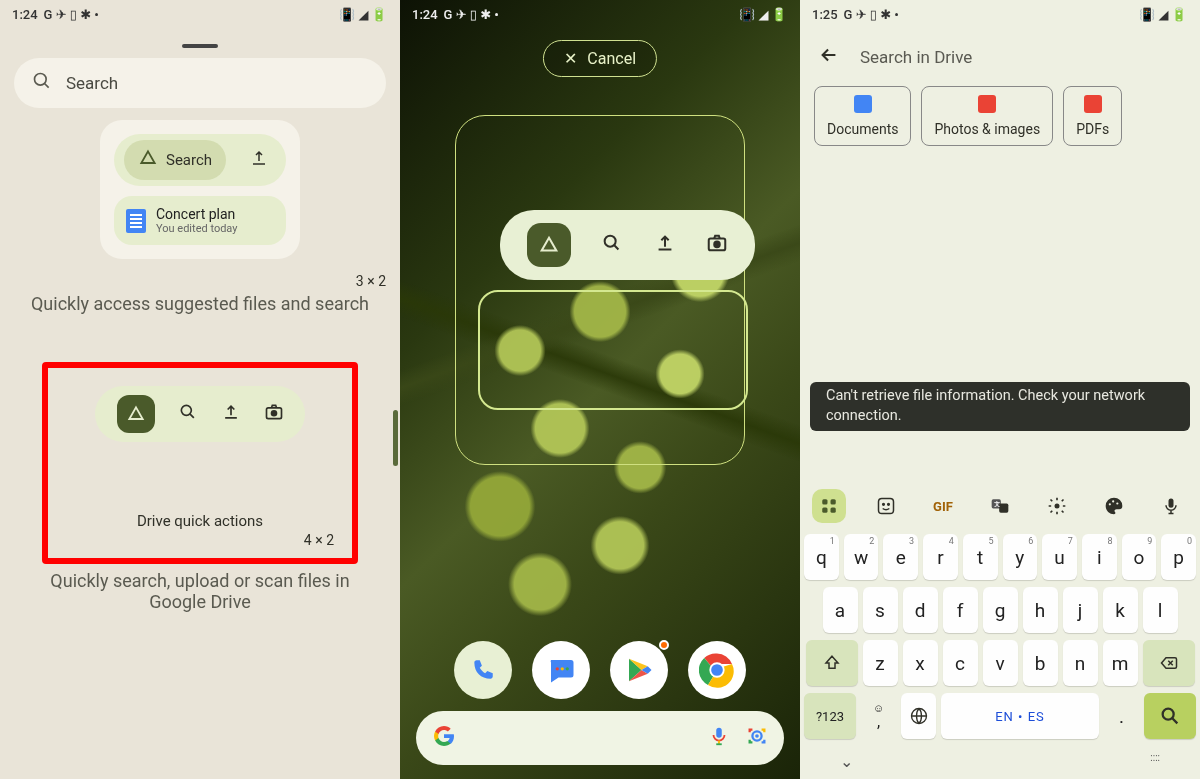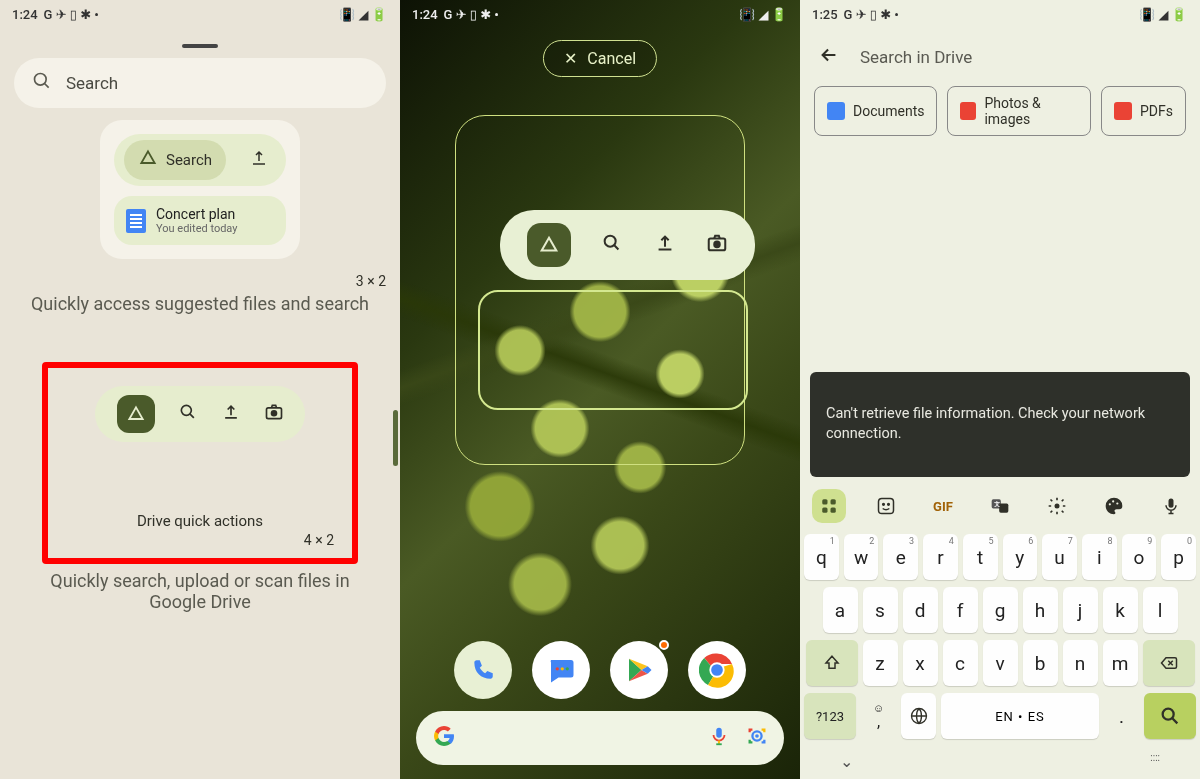"Documents" .chip { flex-direction: none -> column }
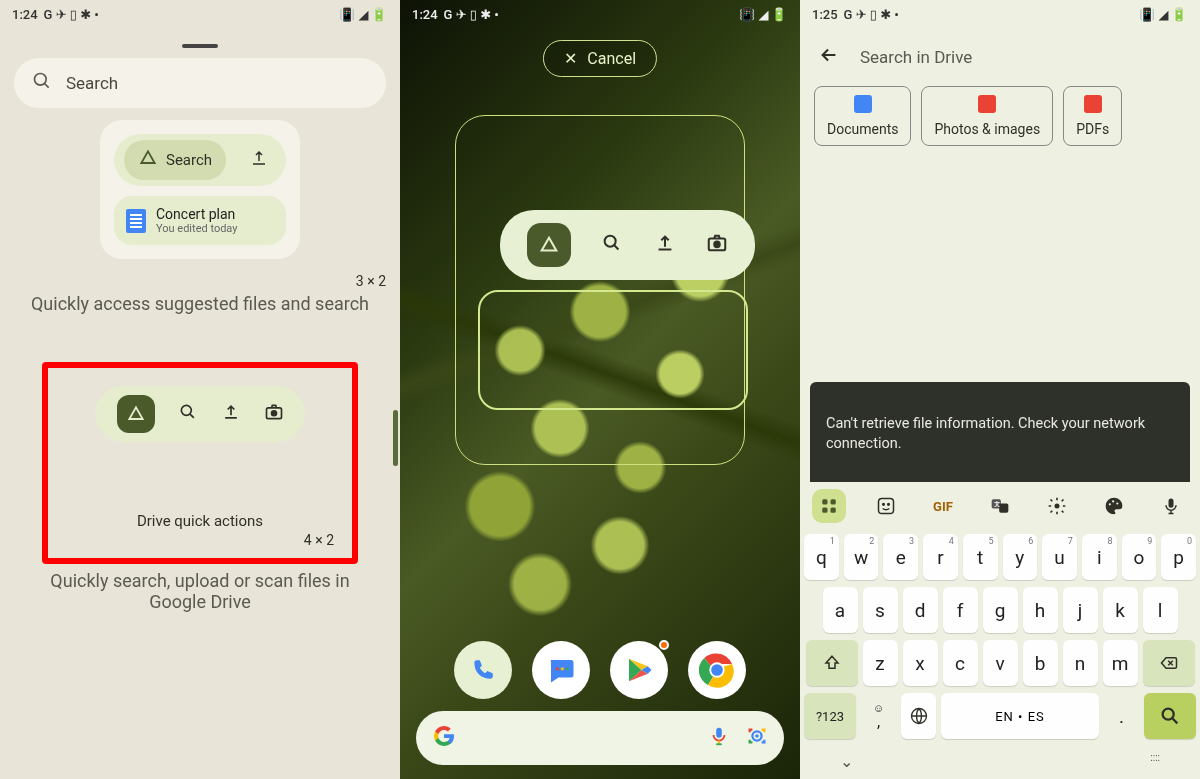"Can't retrieve file information. Check" .toast { padding: 32px 16px -> 4px 16px }
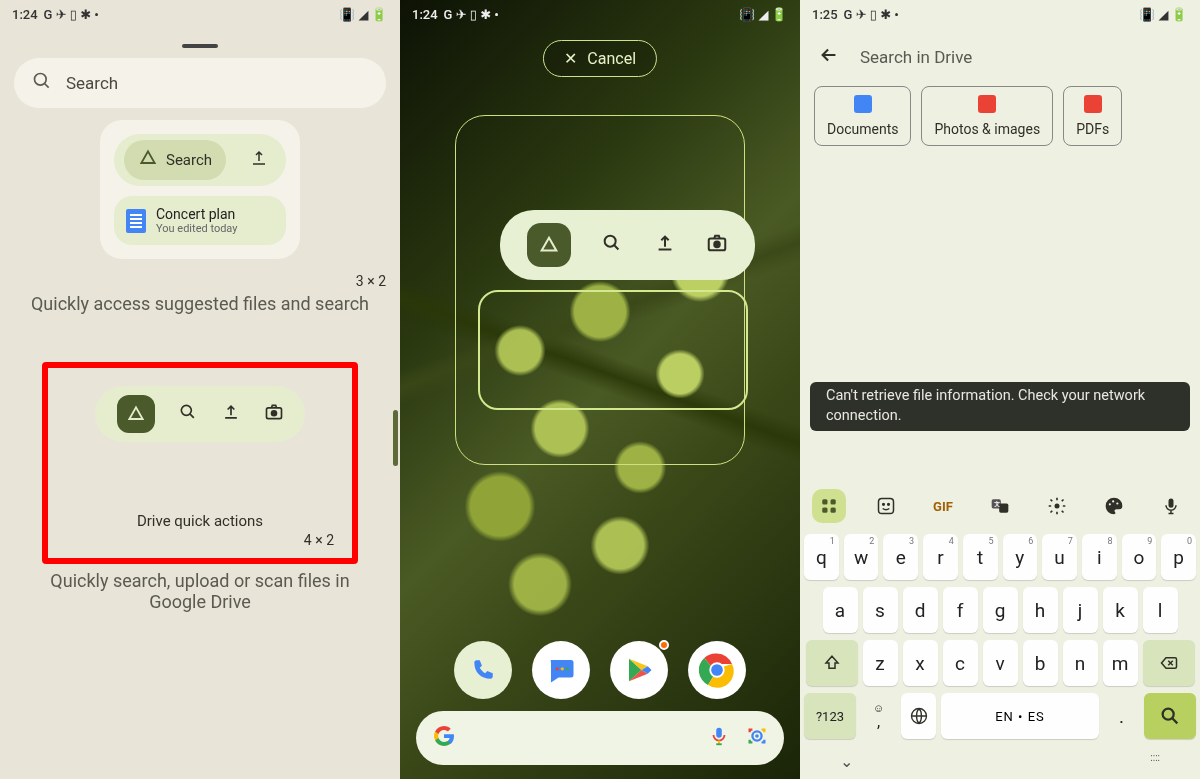"EN • ES" .key.spc { color: #000000 -> #1d4ed8 }
